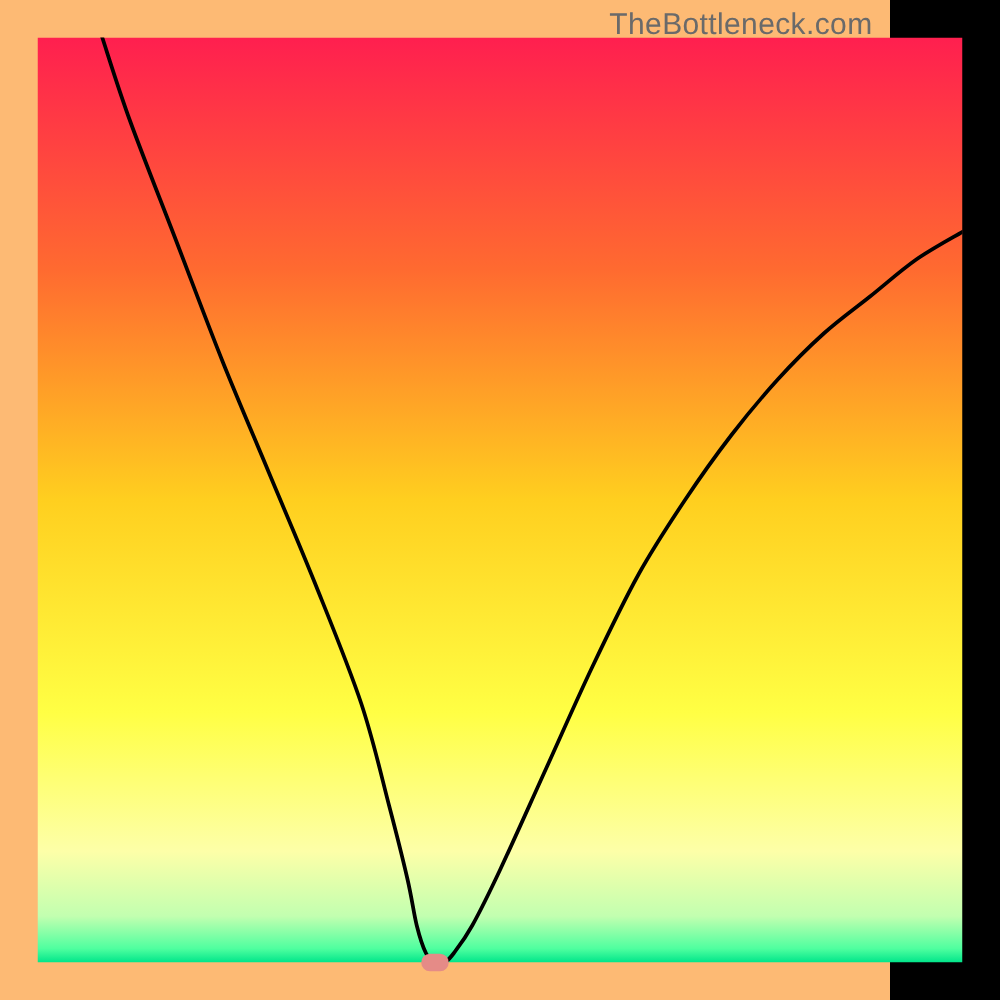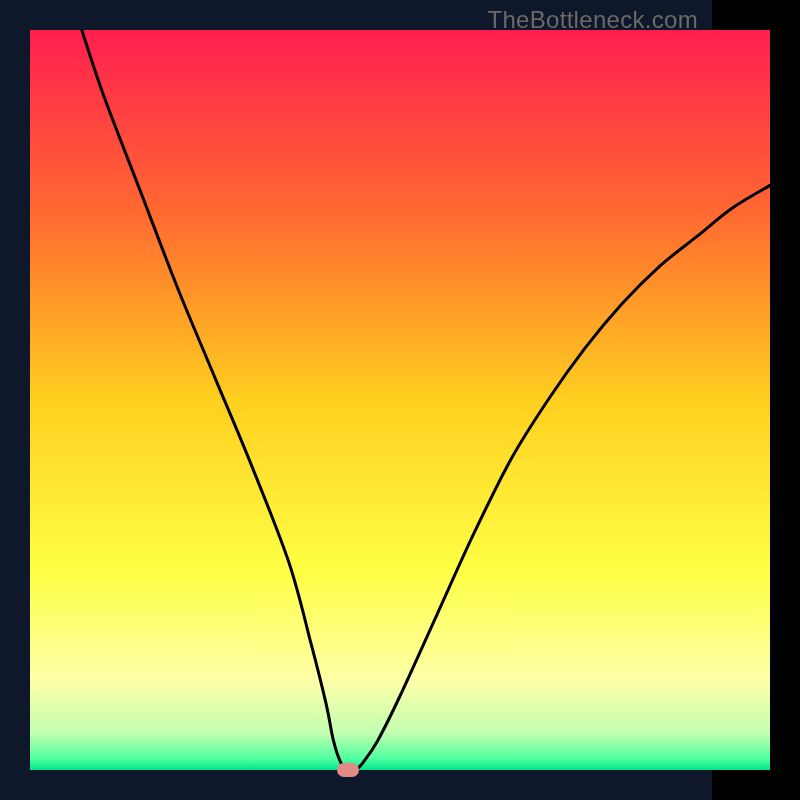"TheBottleneck.com" .frame { background: #0f172a -> #fdba74 }
